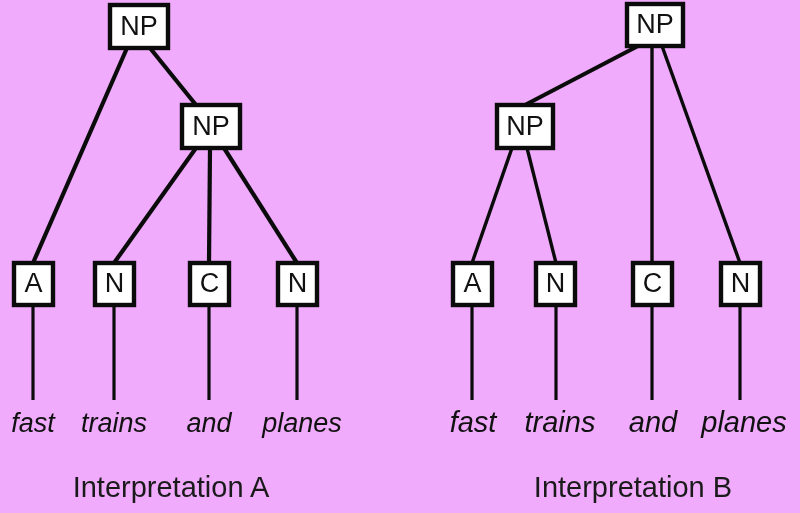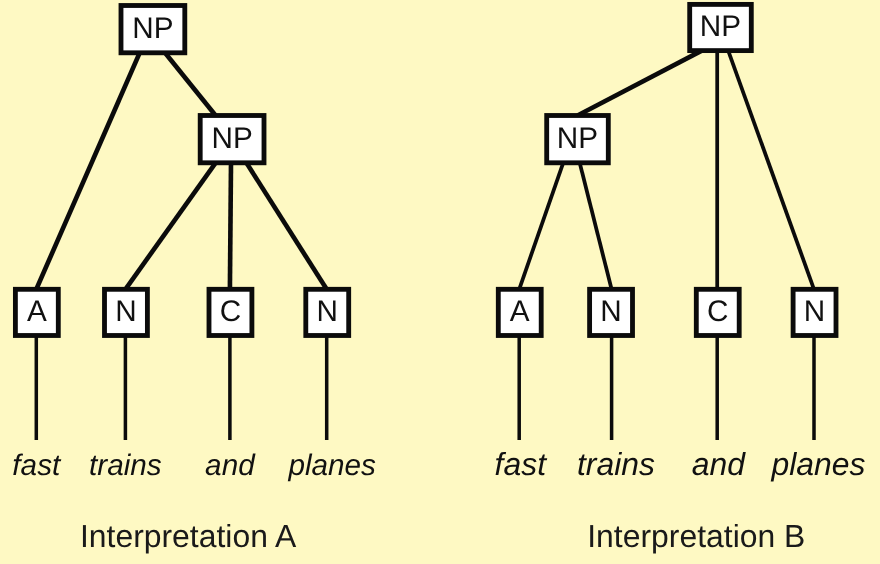"NP" #canvas { background: #fef9c3 -> #f0abfc }
